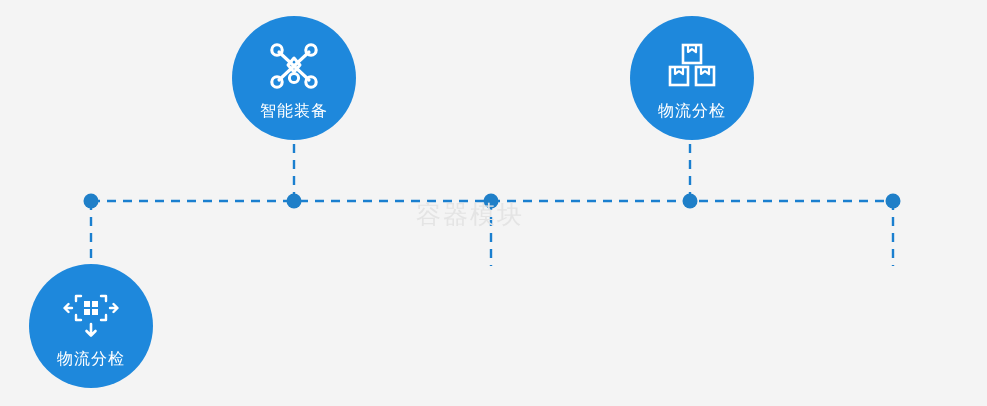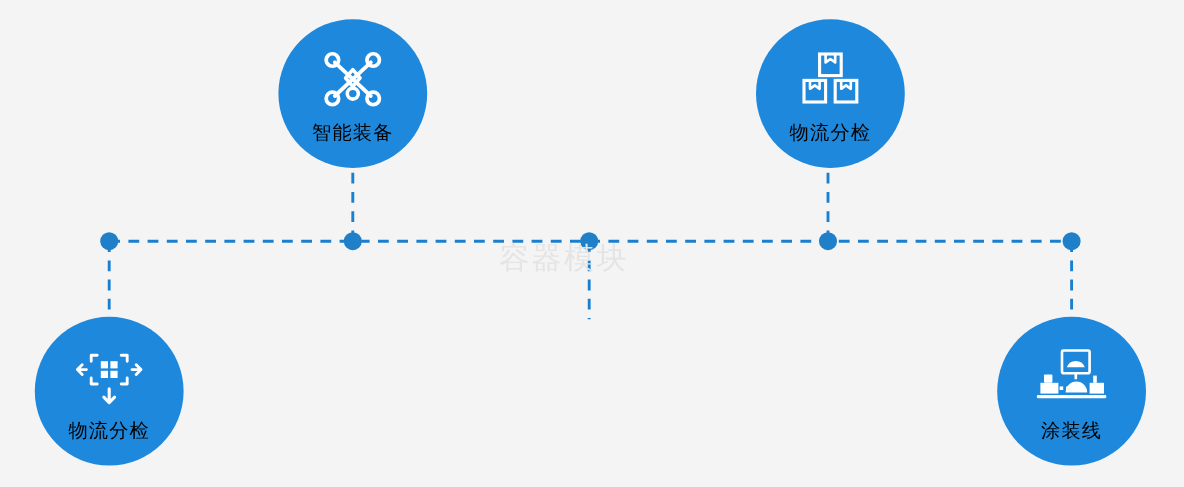"智能装备" .node-label { color: #000000 -> #ffffff }
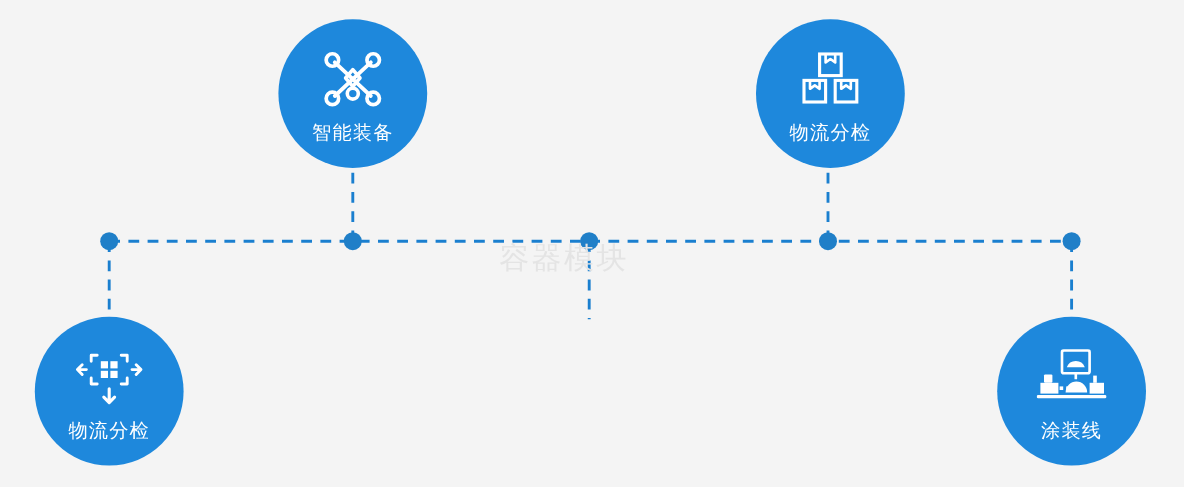"涂装线" div.node-circle { html: <div> <span> <svg> <rect></rect> <path></path> <line></line> <path></path> <rect></rect> <rect></rect> <rect></rect> <rect></rect> <rect></rect> <rect></rect> <line></line> </svg> </span> <span>涂装线</span> </div> -> none }
